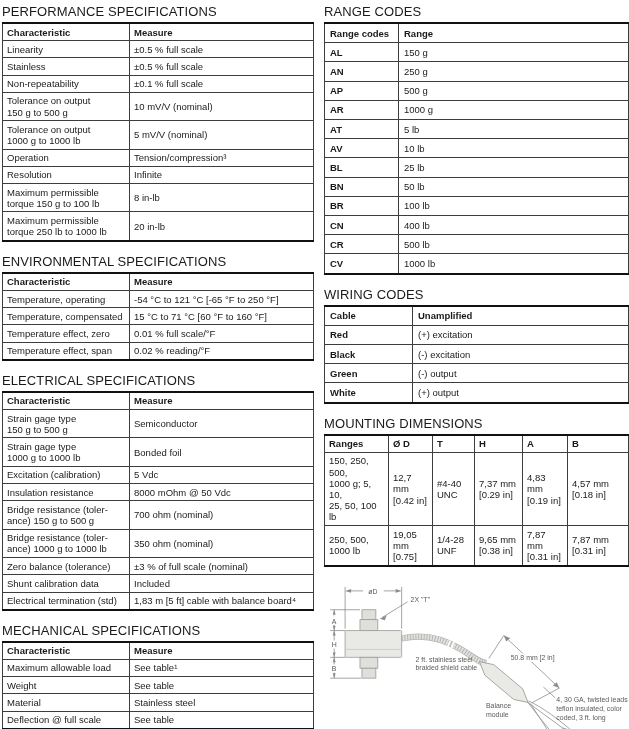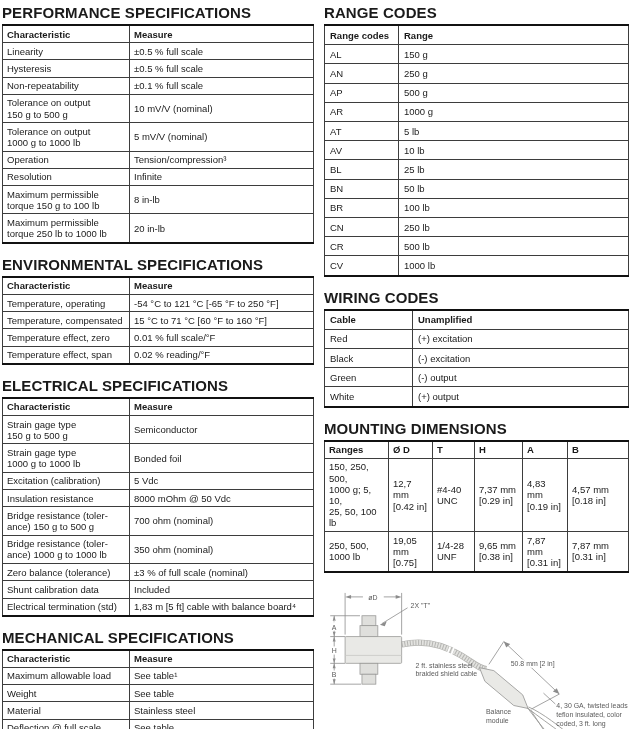"PERFORMANCE SPECIFICATIONS" .sec-title { font-size: 15px -> 13px; font-weight: bold -> normal }
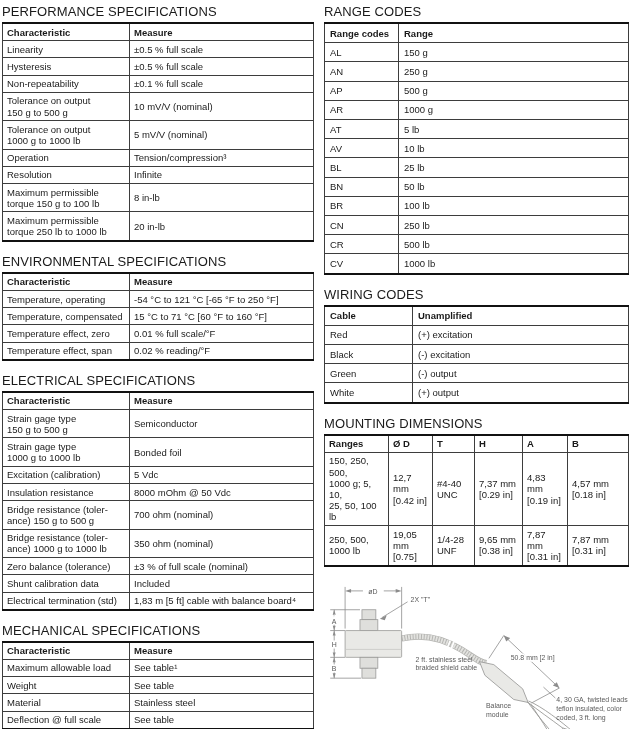"AL" td.b { font-weight: normal -> bold }
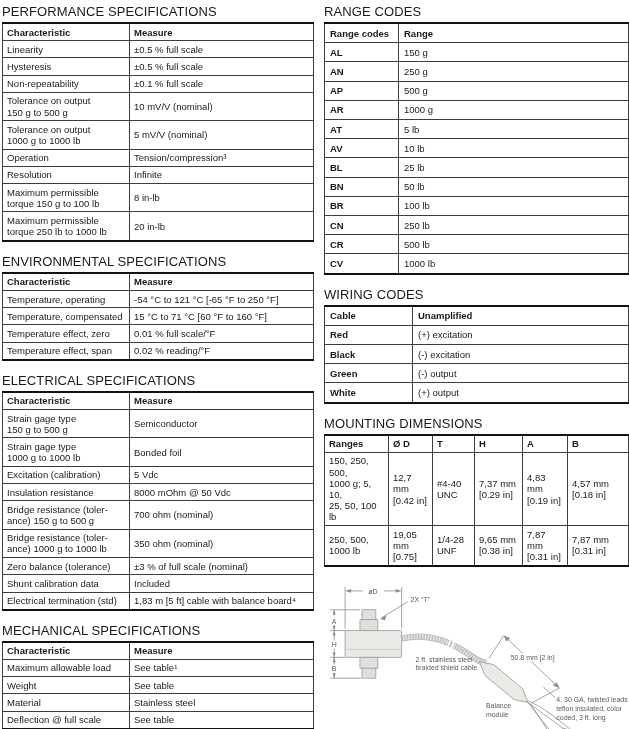"Hysteresis" td { text: Hysteresis -> Stainless }
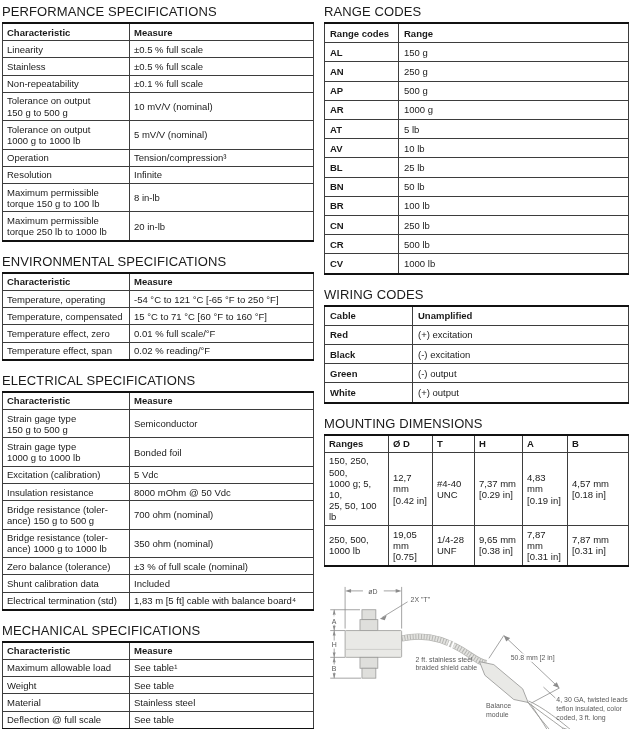"250 lb" td { text: 250 -> 400 }
